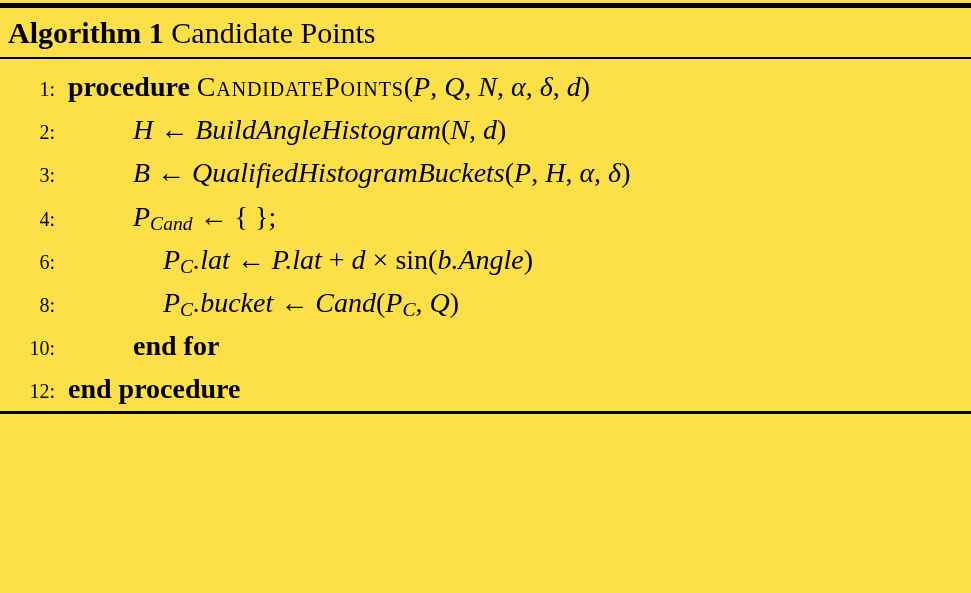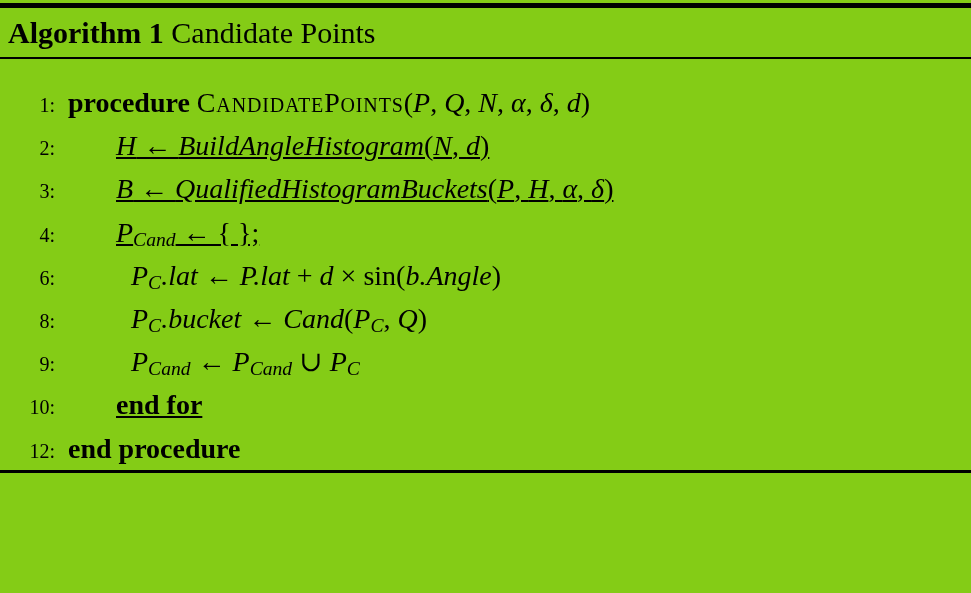"Algorithm 1 Candidate Points" .doc { background: #84cc16 -> #fde047 }
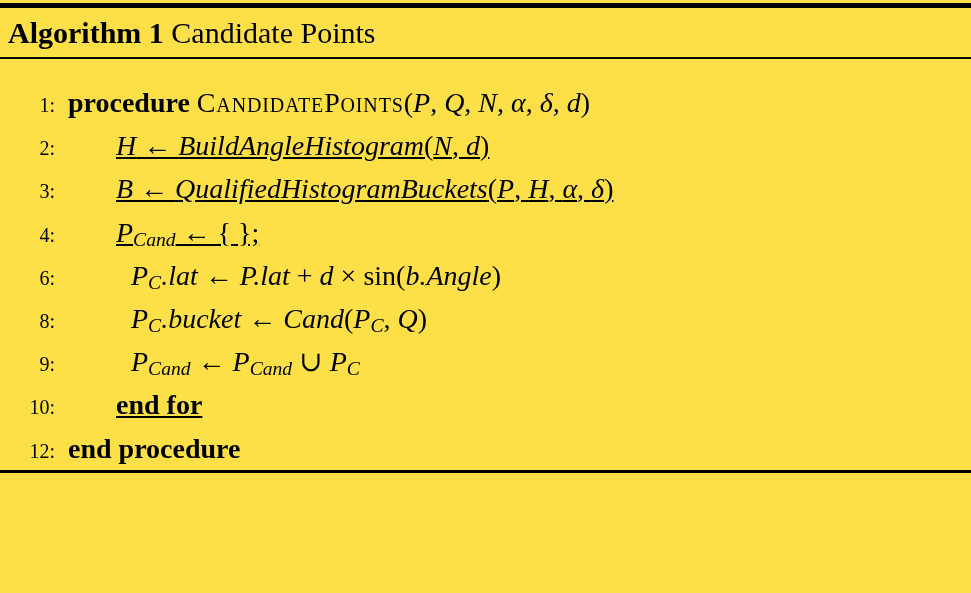"1: procedure CandidatePoints(P, Q, N," .lines { padding-top: 22px -> 6px }
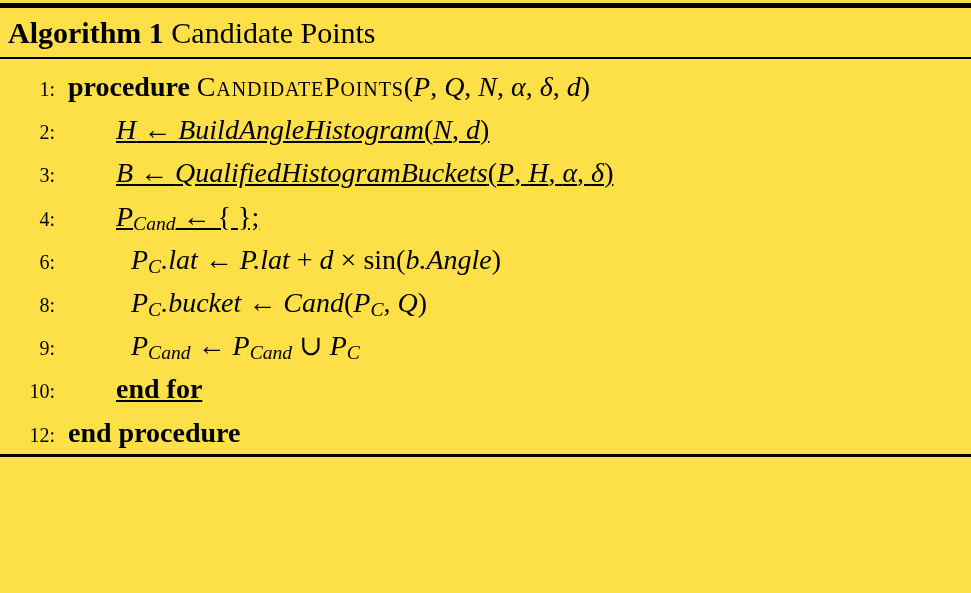"H ← BuildAngleHistogram(N, d)" .content.indent-1 { margin-left: 61px -> 78px; text-decoration: underline -> none }
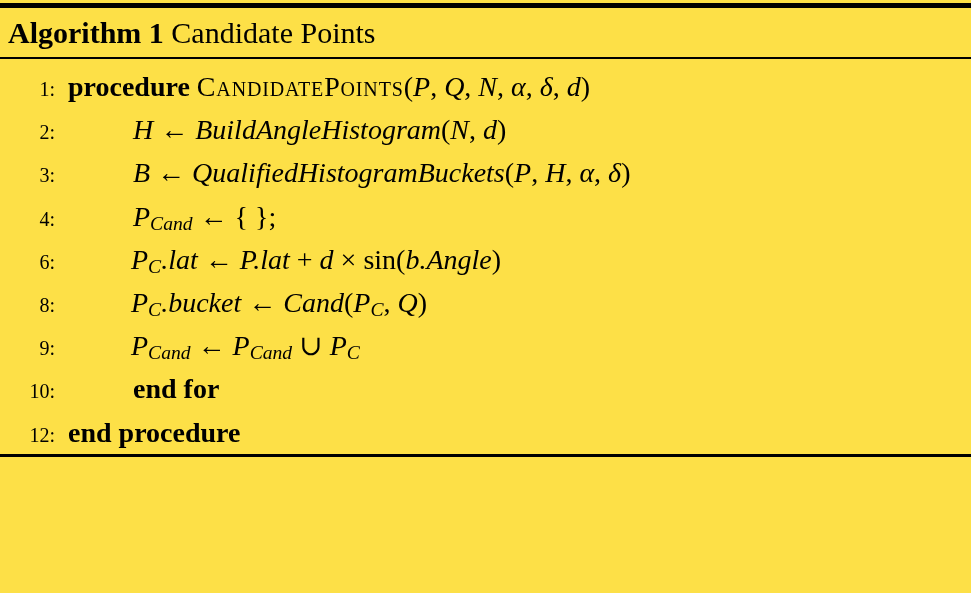"PC.lat ← P.lat + d" .content.indent-2 { margin-left: 76px -> 108px }
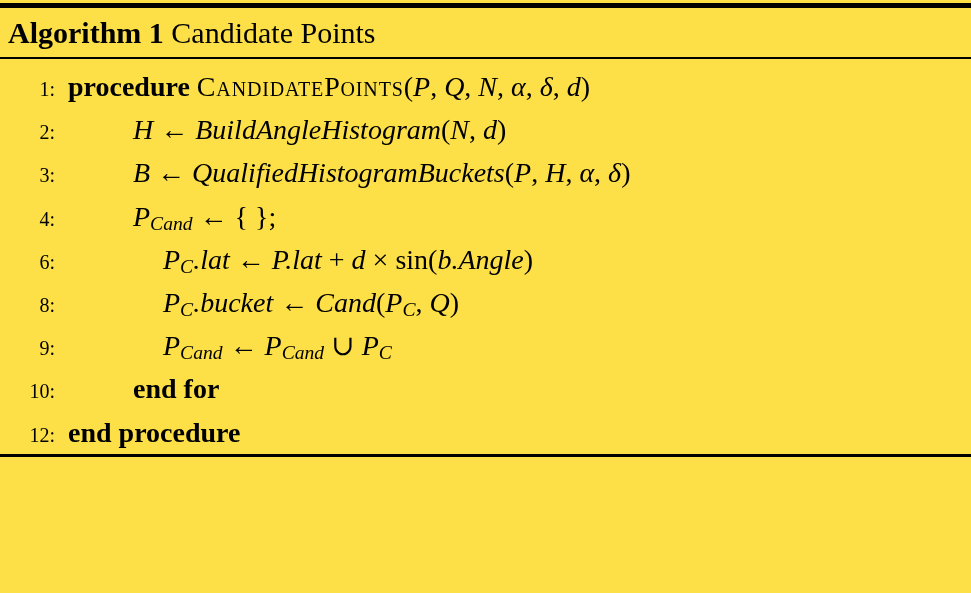"9: PCand ← PCand ∪" div.line { html: <div><span>9:</span><span><span>P</span><span>Cand</span><span> ← </span><span>P</span><span>Cand</span><span> ∪ </span><span>P</span><span>C</span></span></div> -> none }
